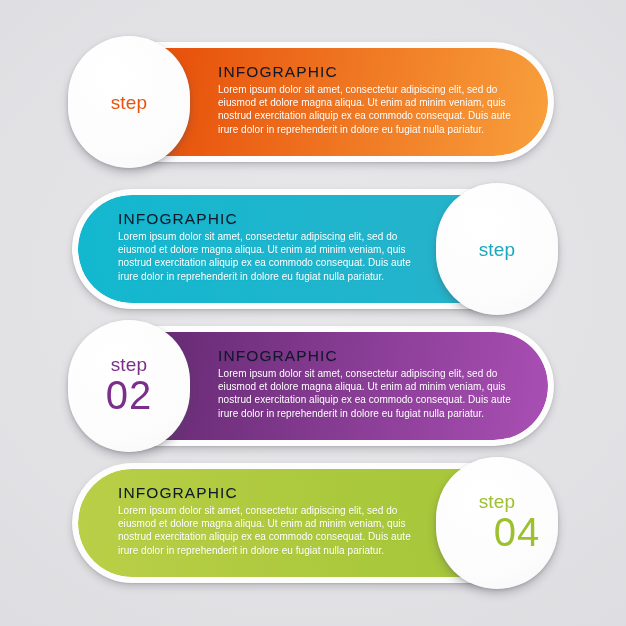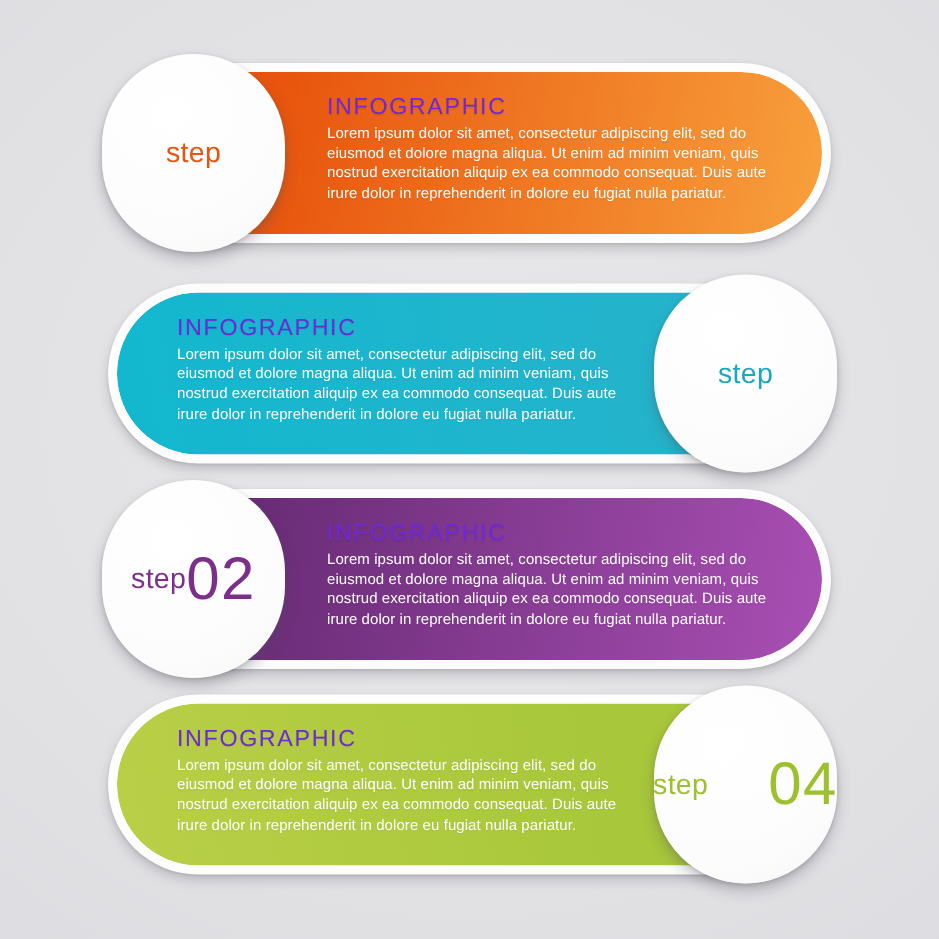"INFOGRAPHIC" .copy-title { color: #6d28d9 -> #0f172a }
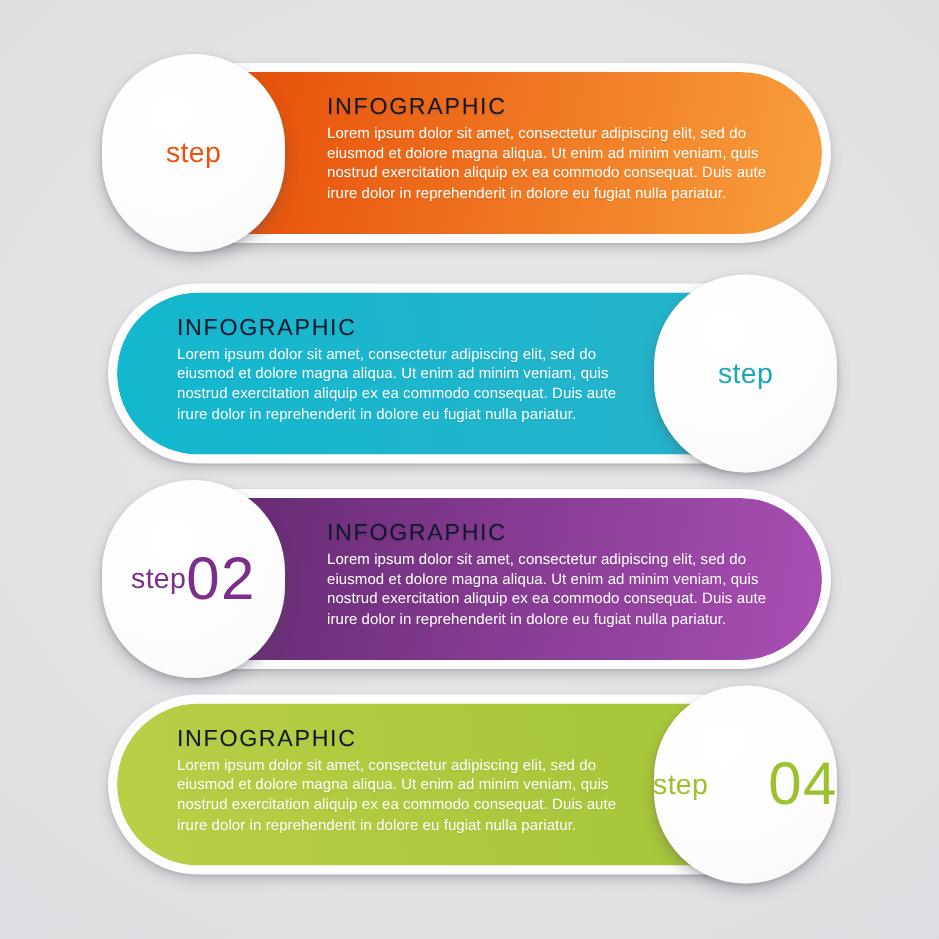"step" .step-pill { flex-direction: none -> column }
